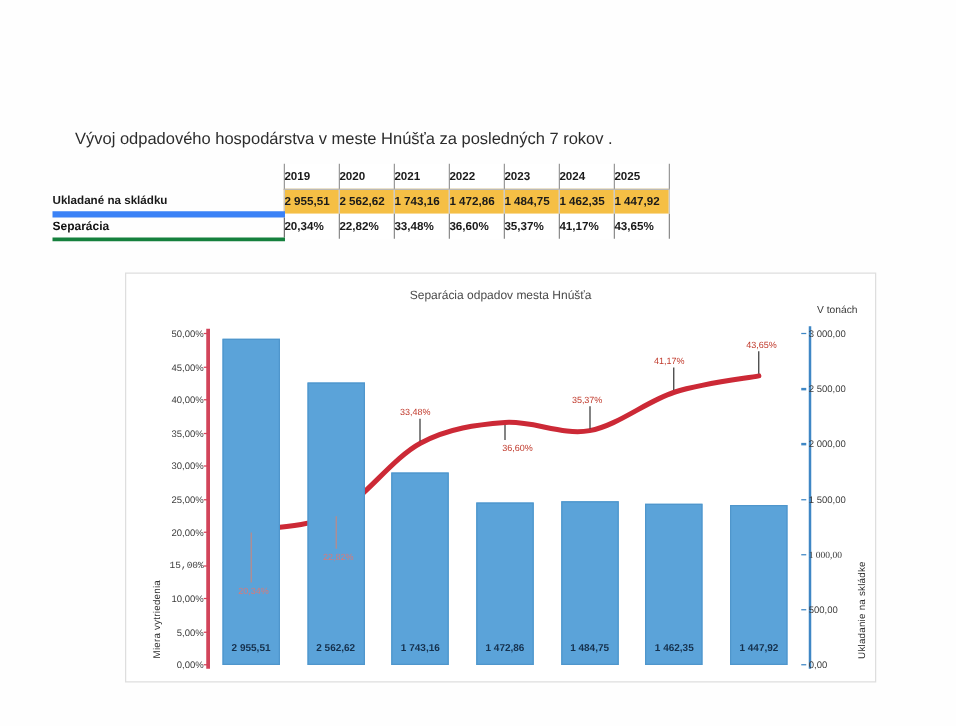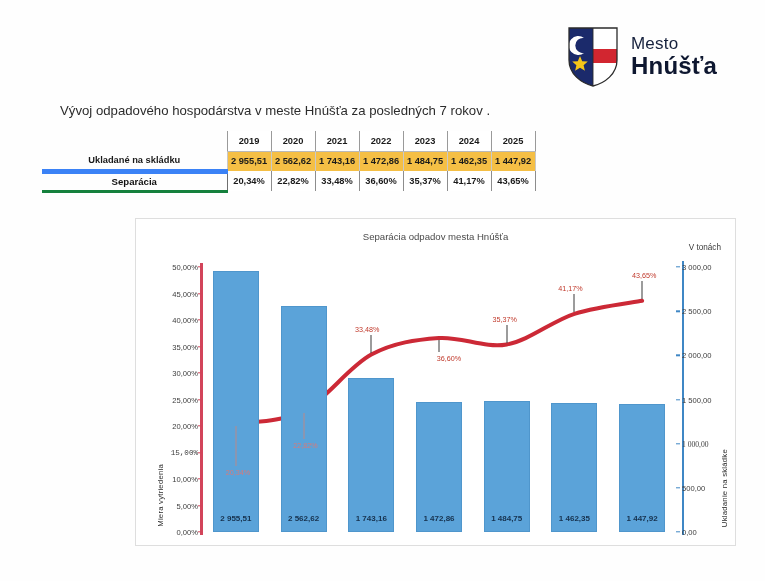"Mesto" div.logo-block { html: <div> <svg> <defs> <clipPath> <path></path> </clipPath> </defs> <g> <rect></rect> <rect></rect> <rect></rect> <path></path> <polygon></polygon> </g> <path></path> <line></line> </svg> <div> <div>Mesto</div> <div>Hnúšťa</div> </div> </div> -> none }
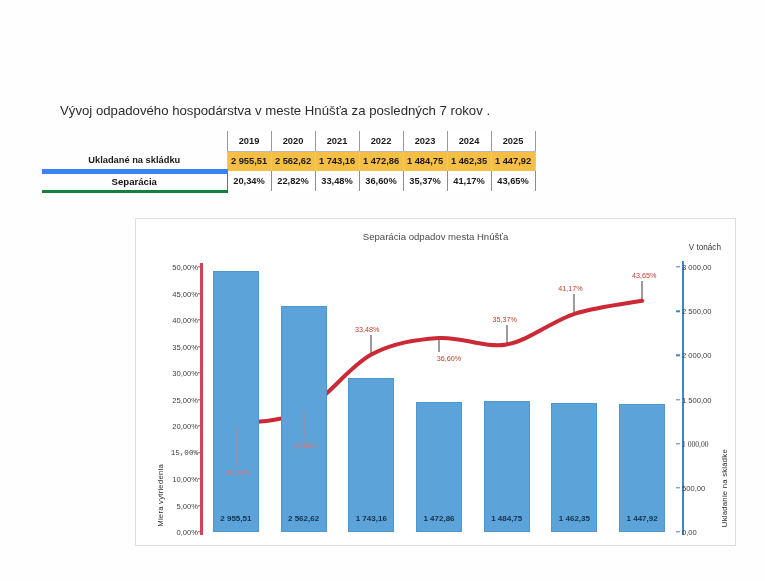"2019" table.data td, table.data th { text-align: center -> left }
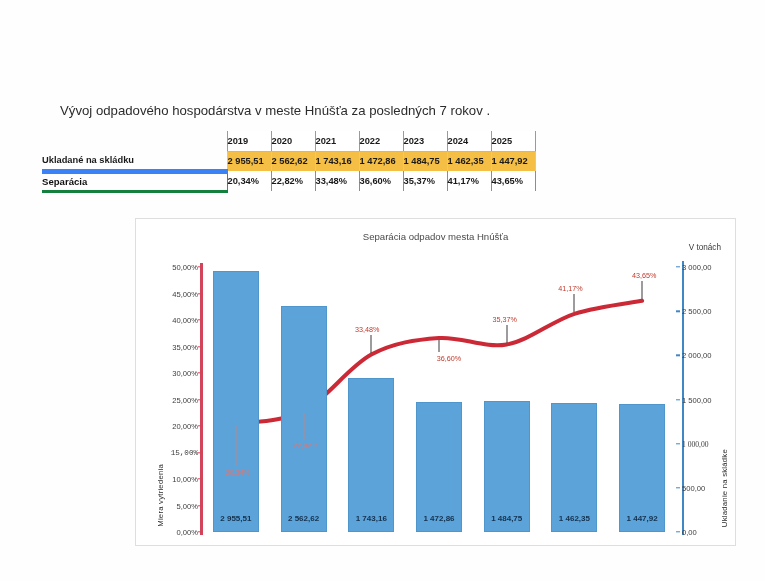"Separácia odpadov mesta Hnúšťa" .chart-frame { margin-left: 35px -> none }
